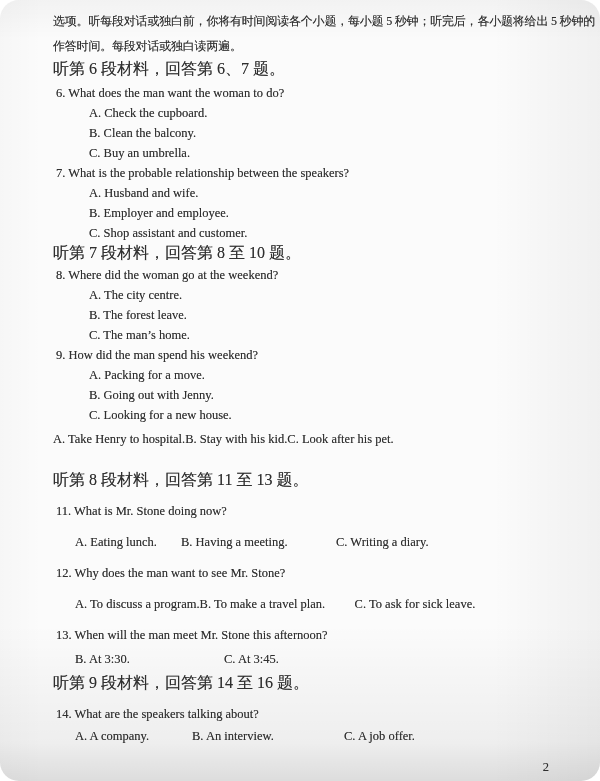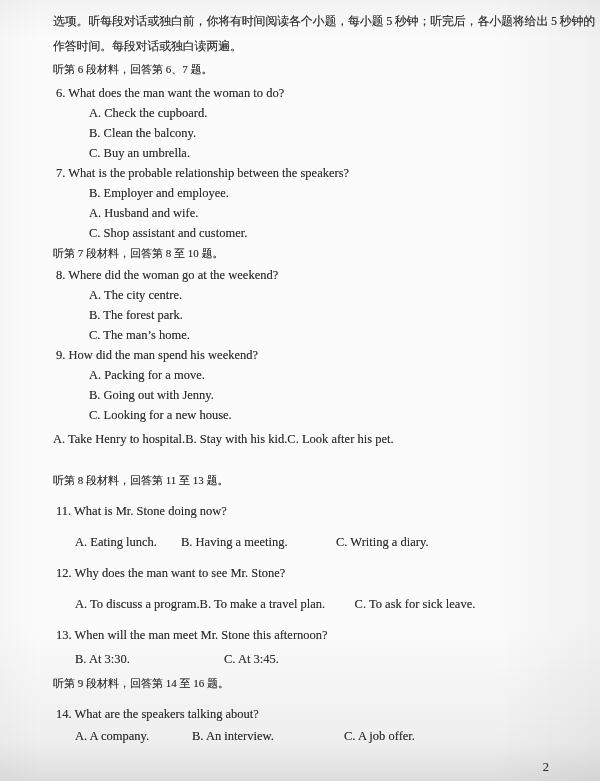"选项。听每段对话或独白前，你将有时间阅读各个小题，每小题 5" .page { border-radius: none -> 19px }
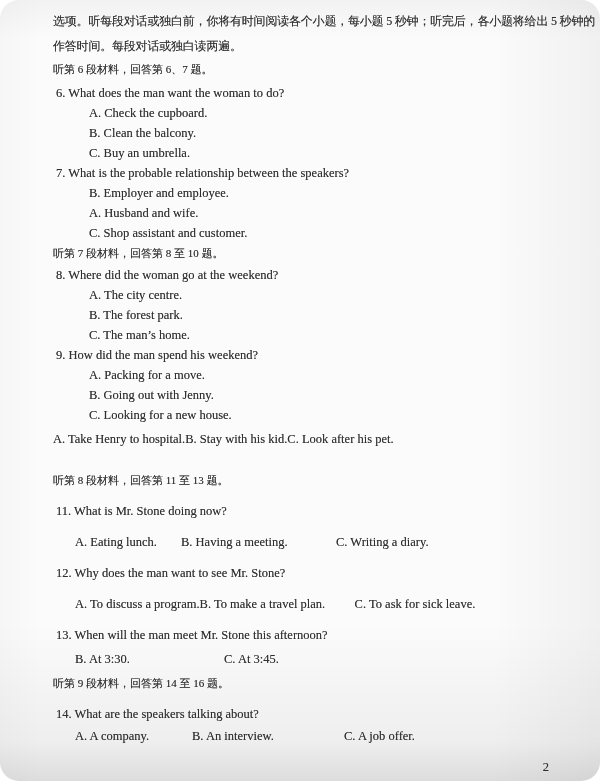"听第 6 段材料，回答第 6、7 题。" .hdr { font-size: 11px -> 16px }
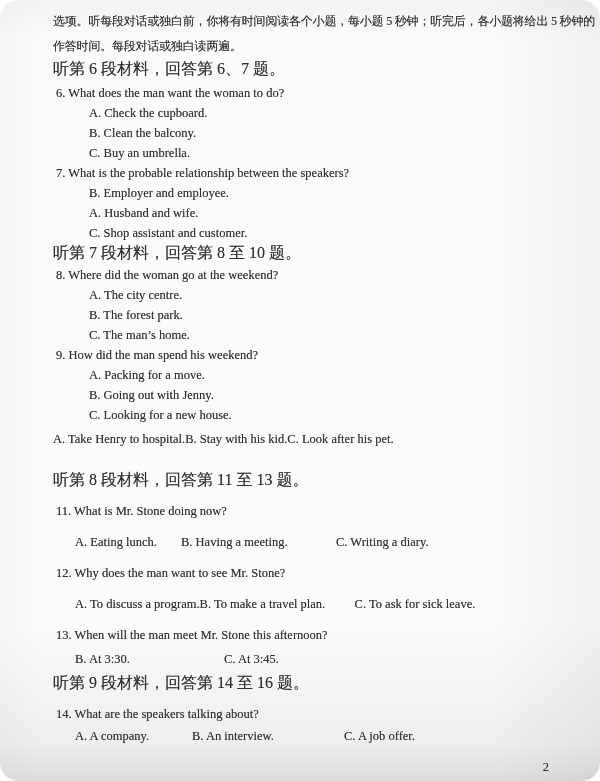"B. Employer and employee." div.line { order: before "A. Husband and wife." -> after "A. Husband and wife." }
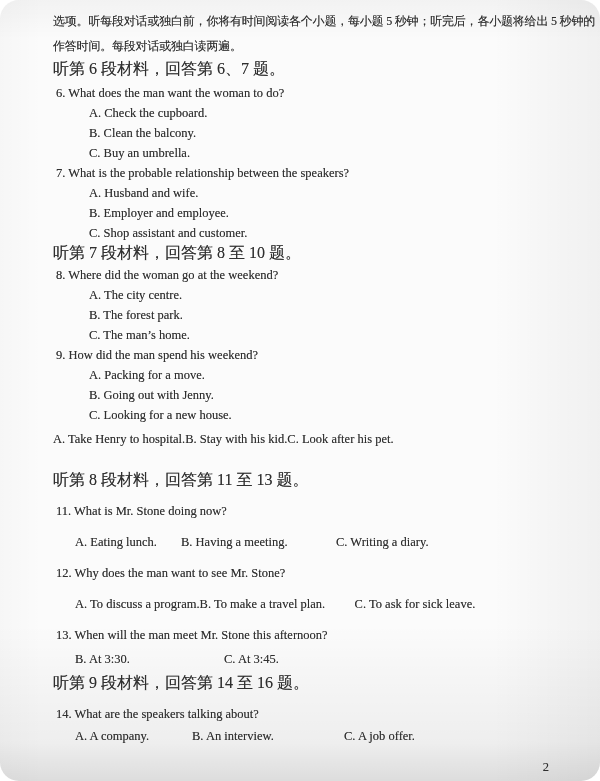"B. The forest park." div.line { text: park -> leave }
